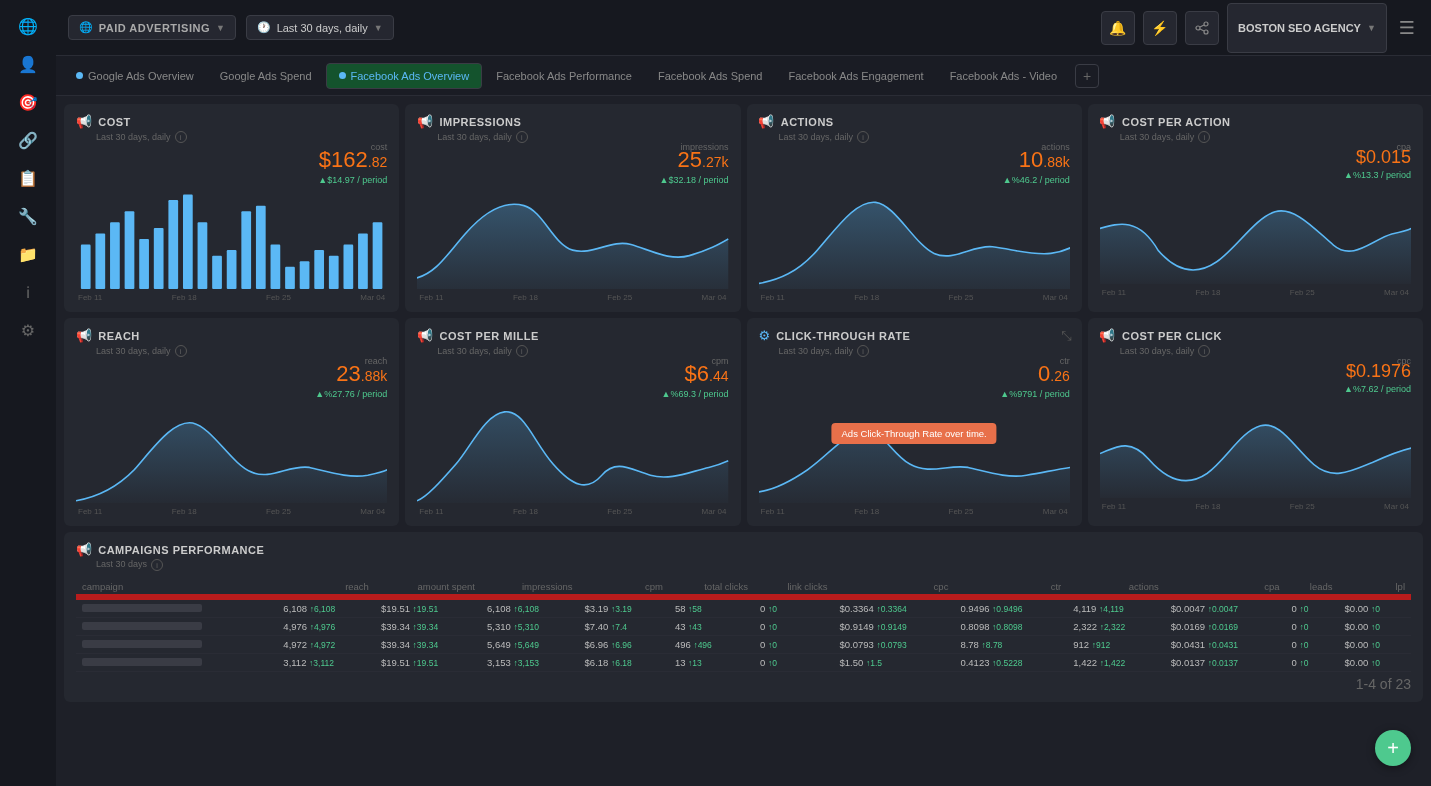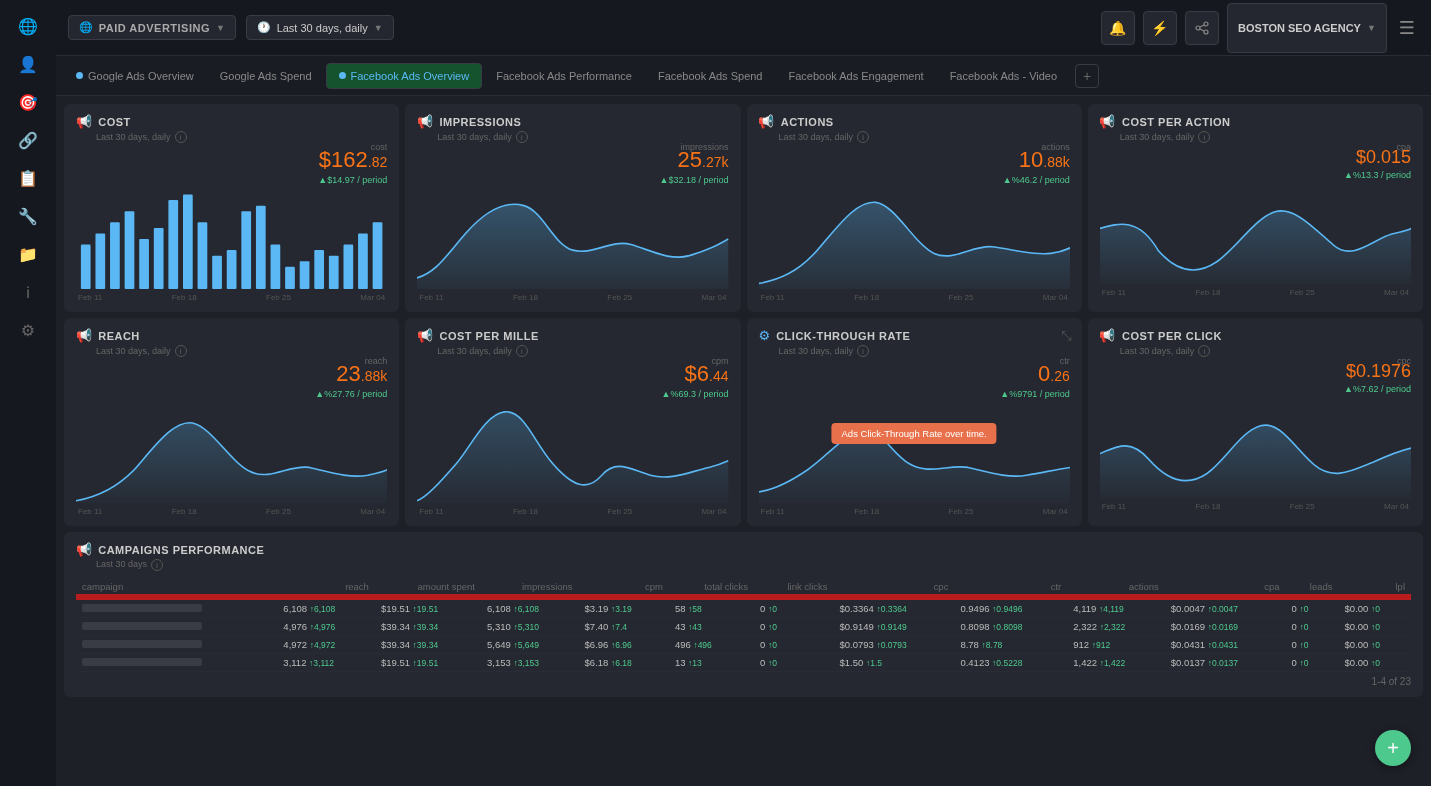"1-4 of 23" .pagination { font-size: 10px -> 14px }
